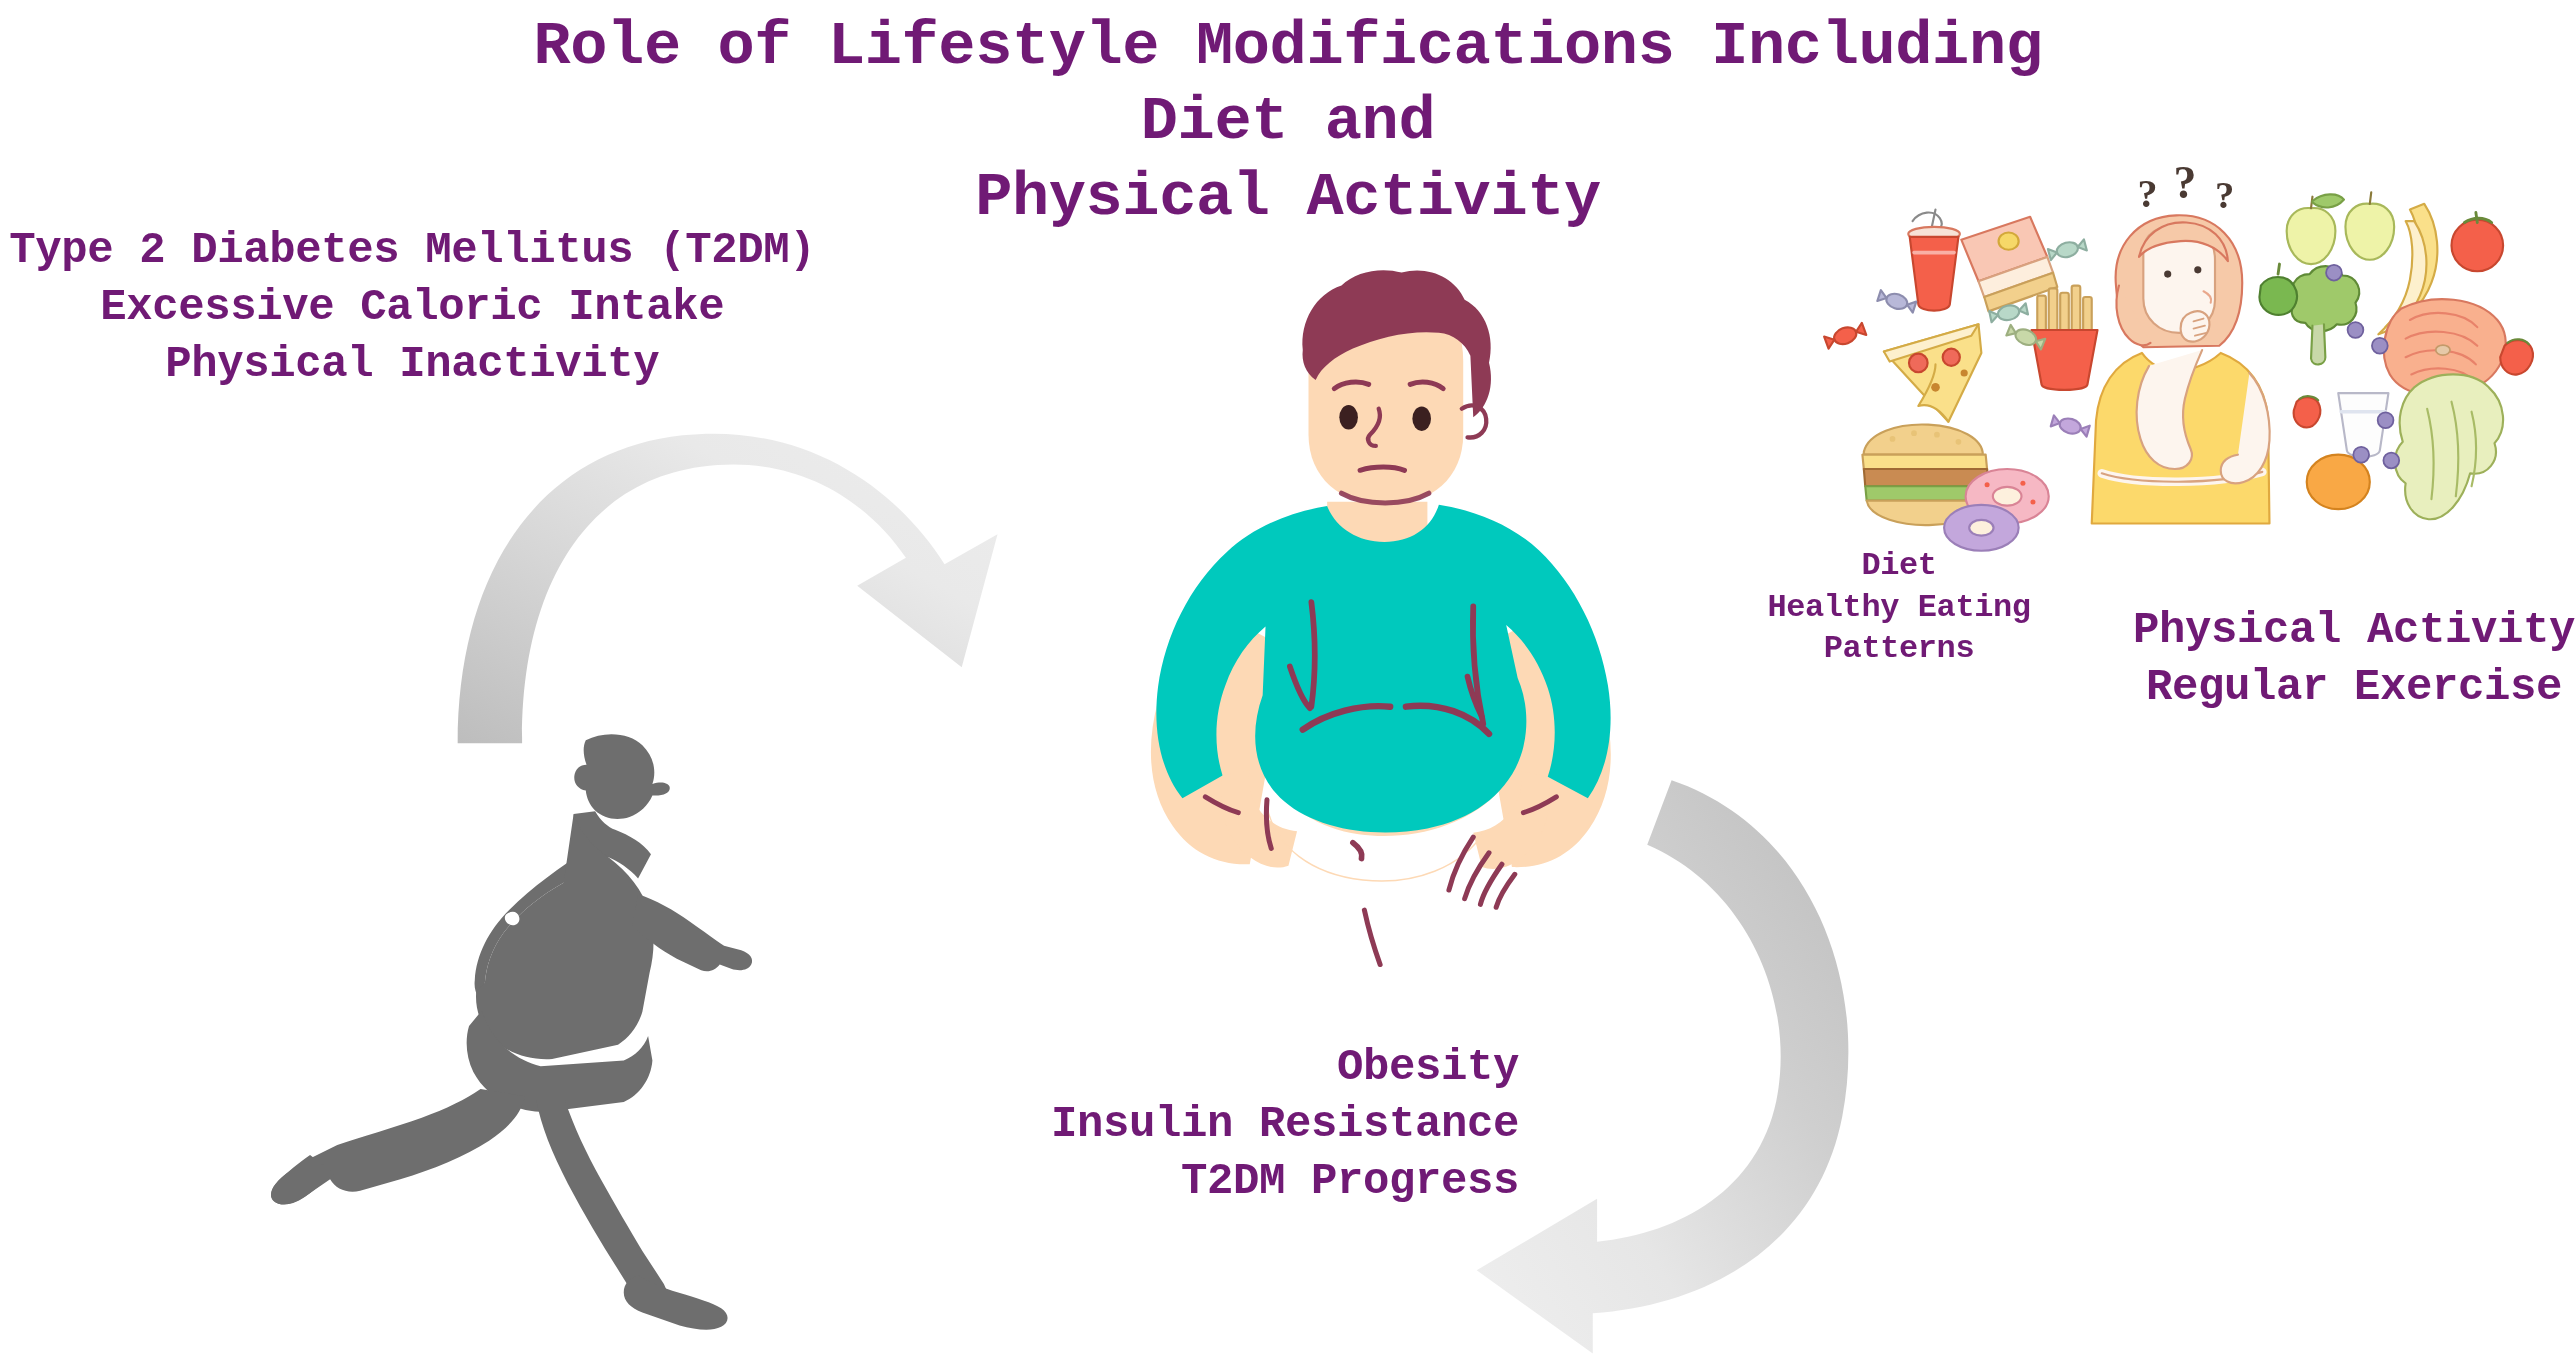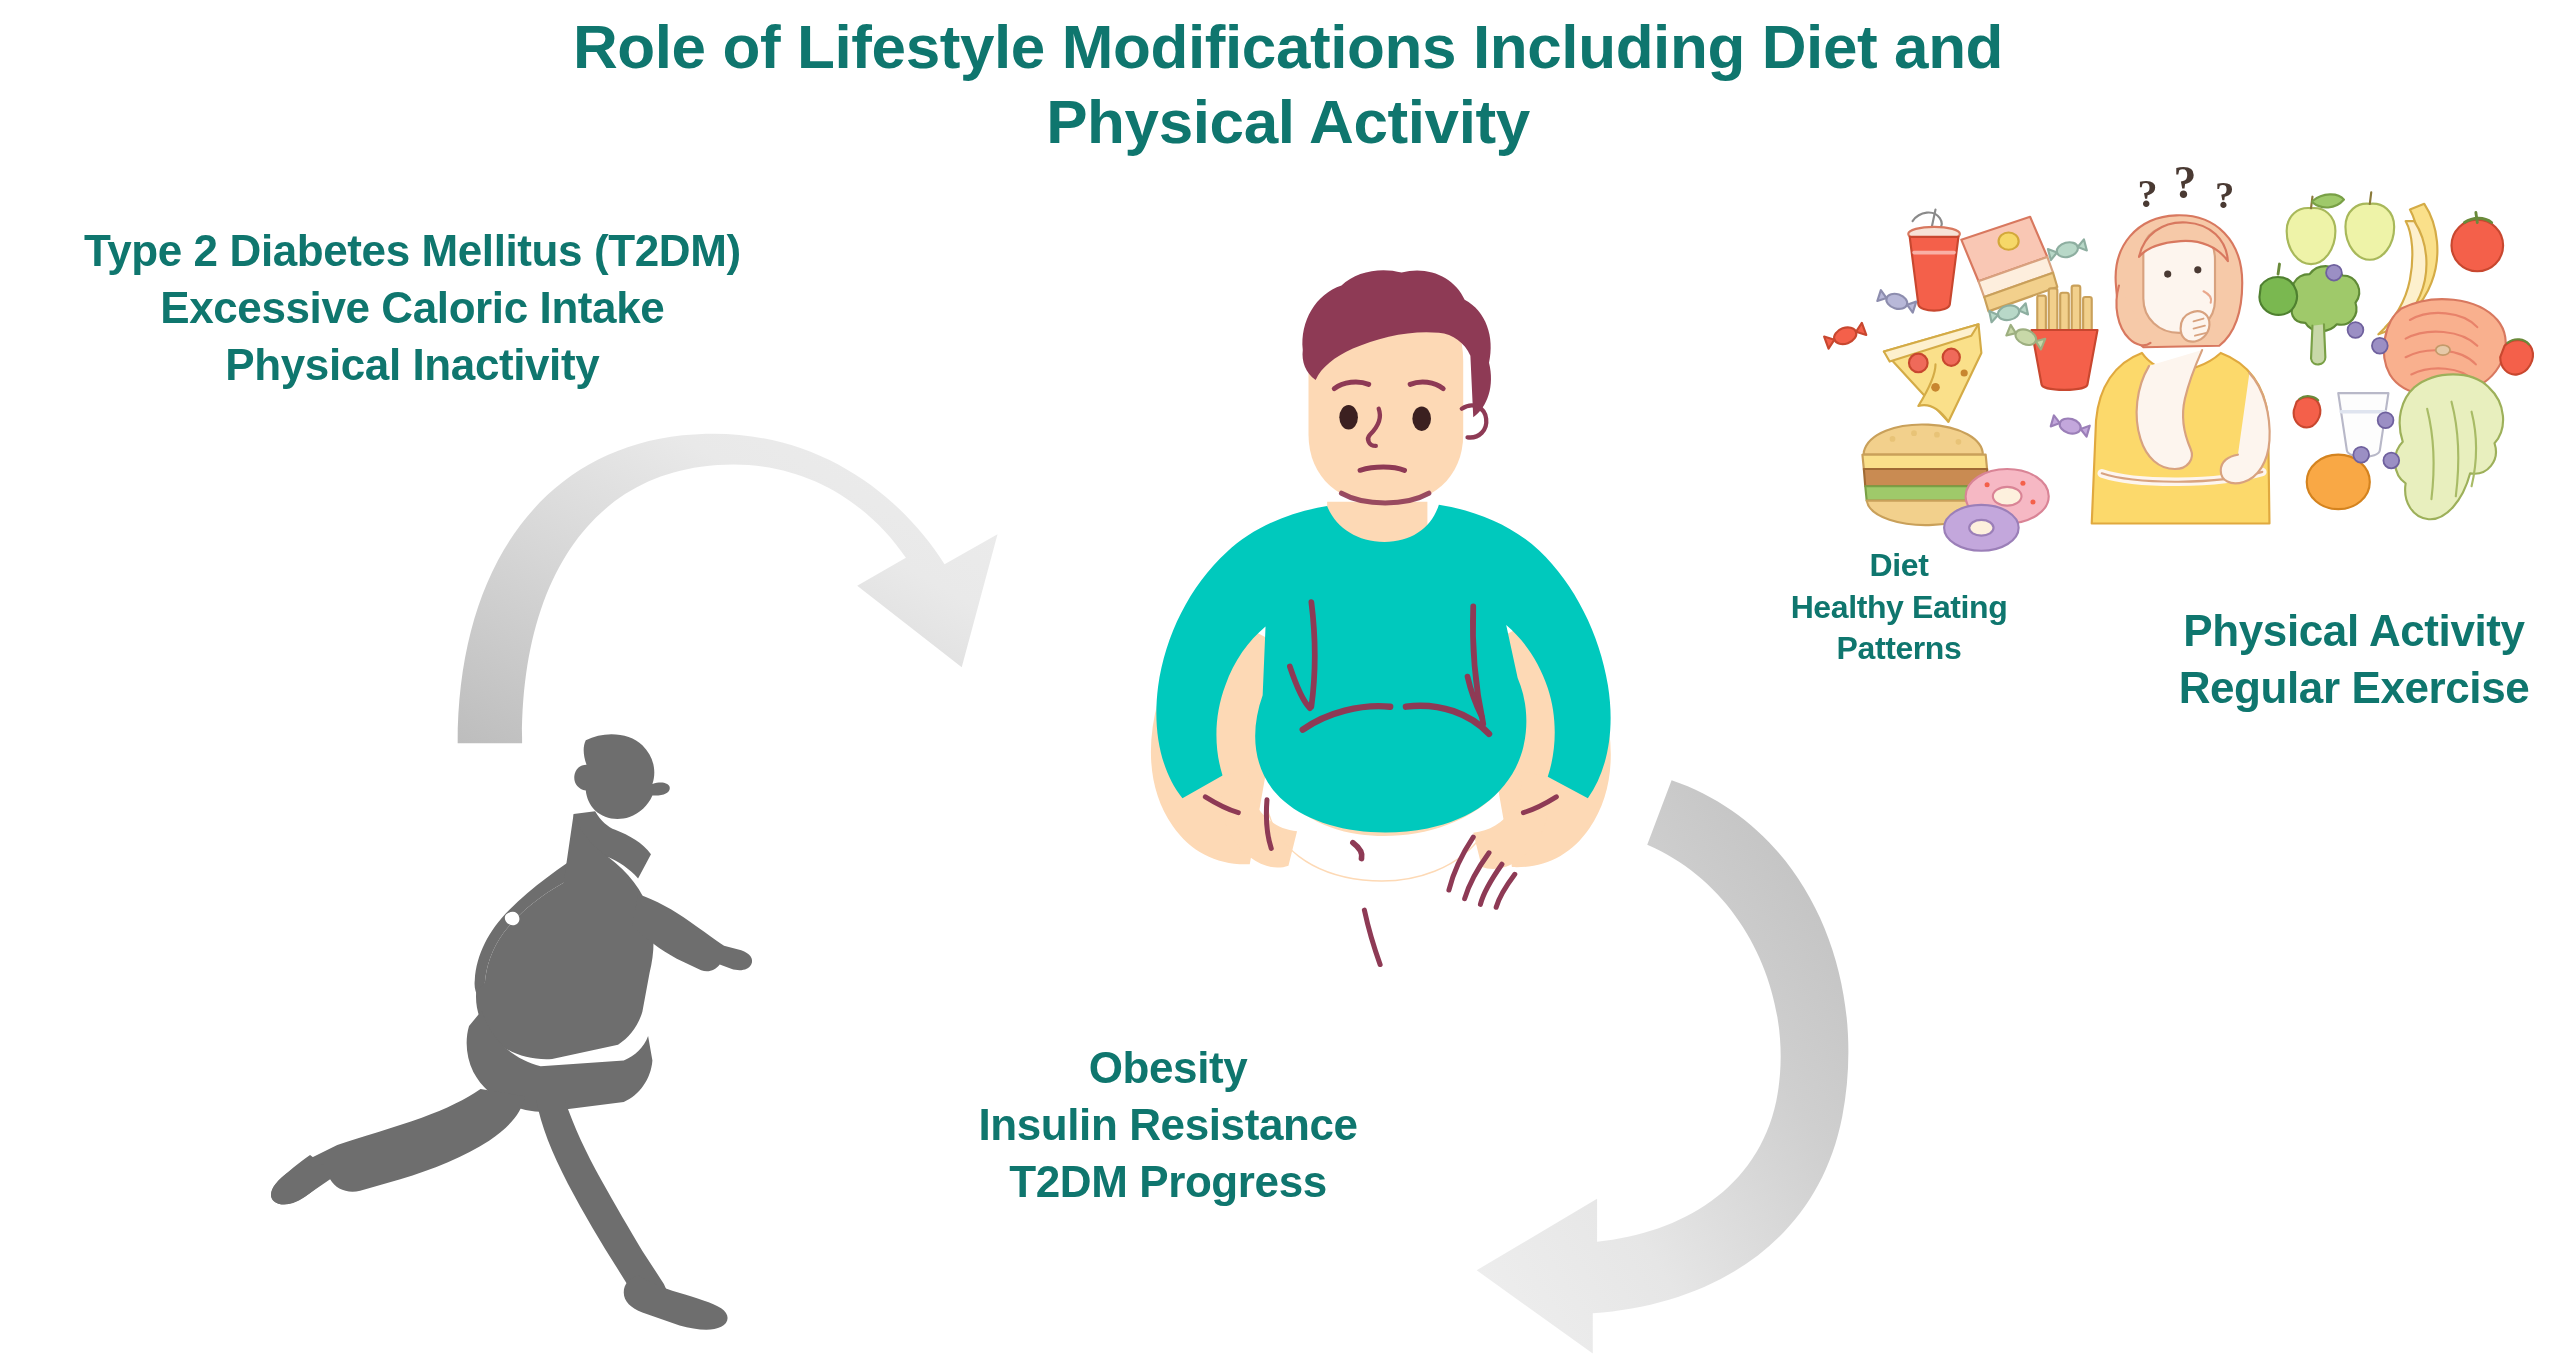"Role of Lifestyle Modifications" .txt { color: #0f766e -> #701a75; font-family: none -> Liberation Mono, monospace }
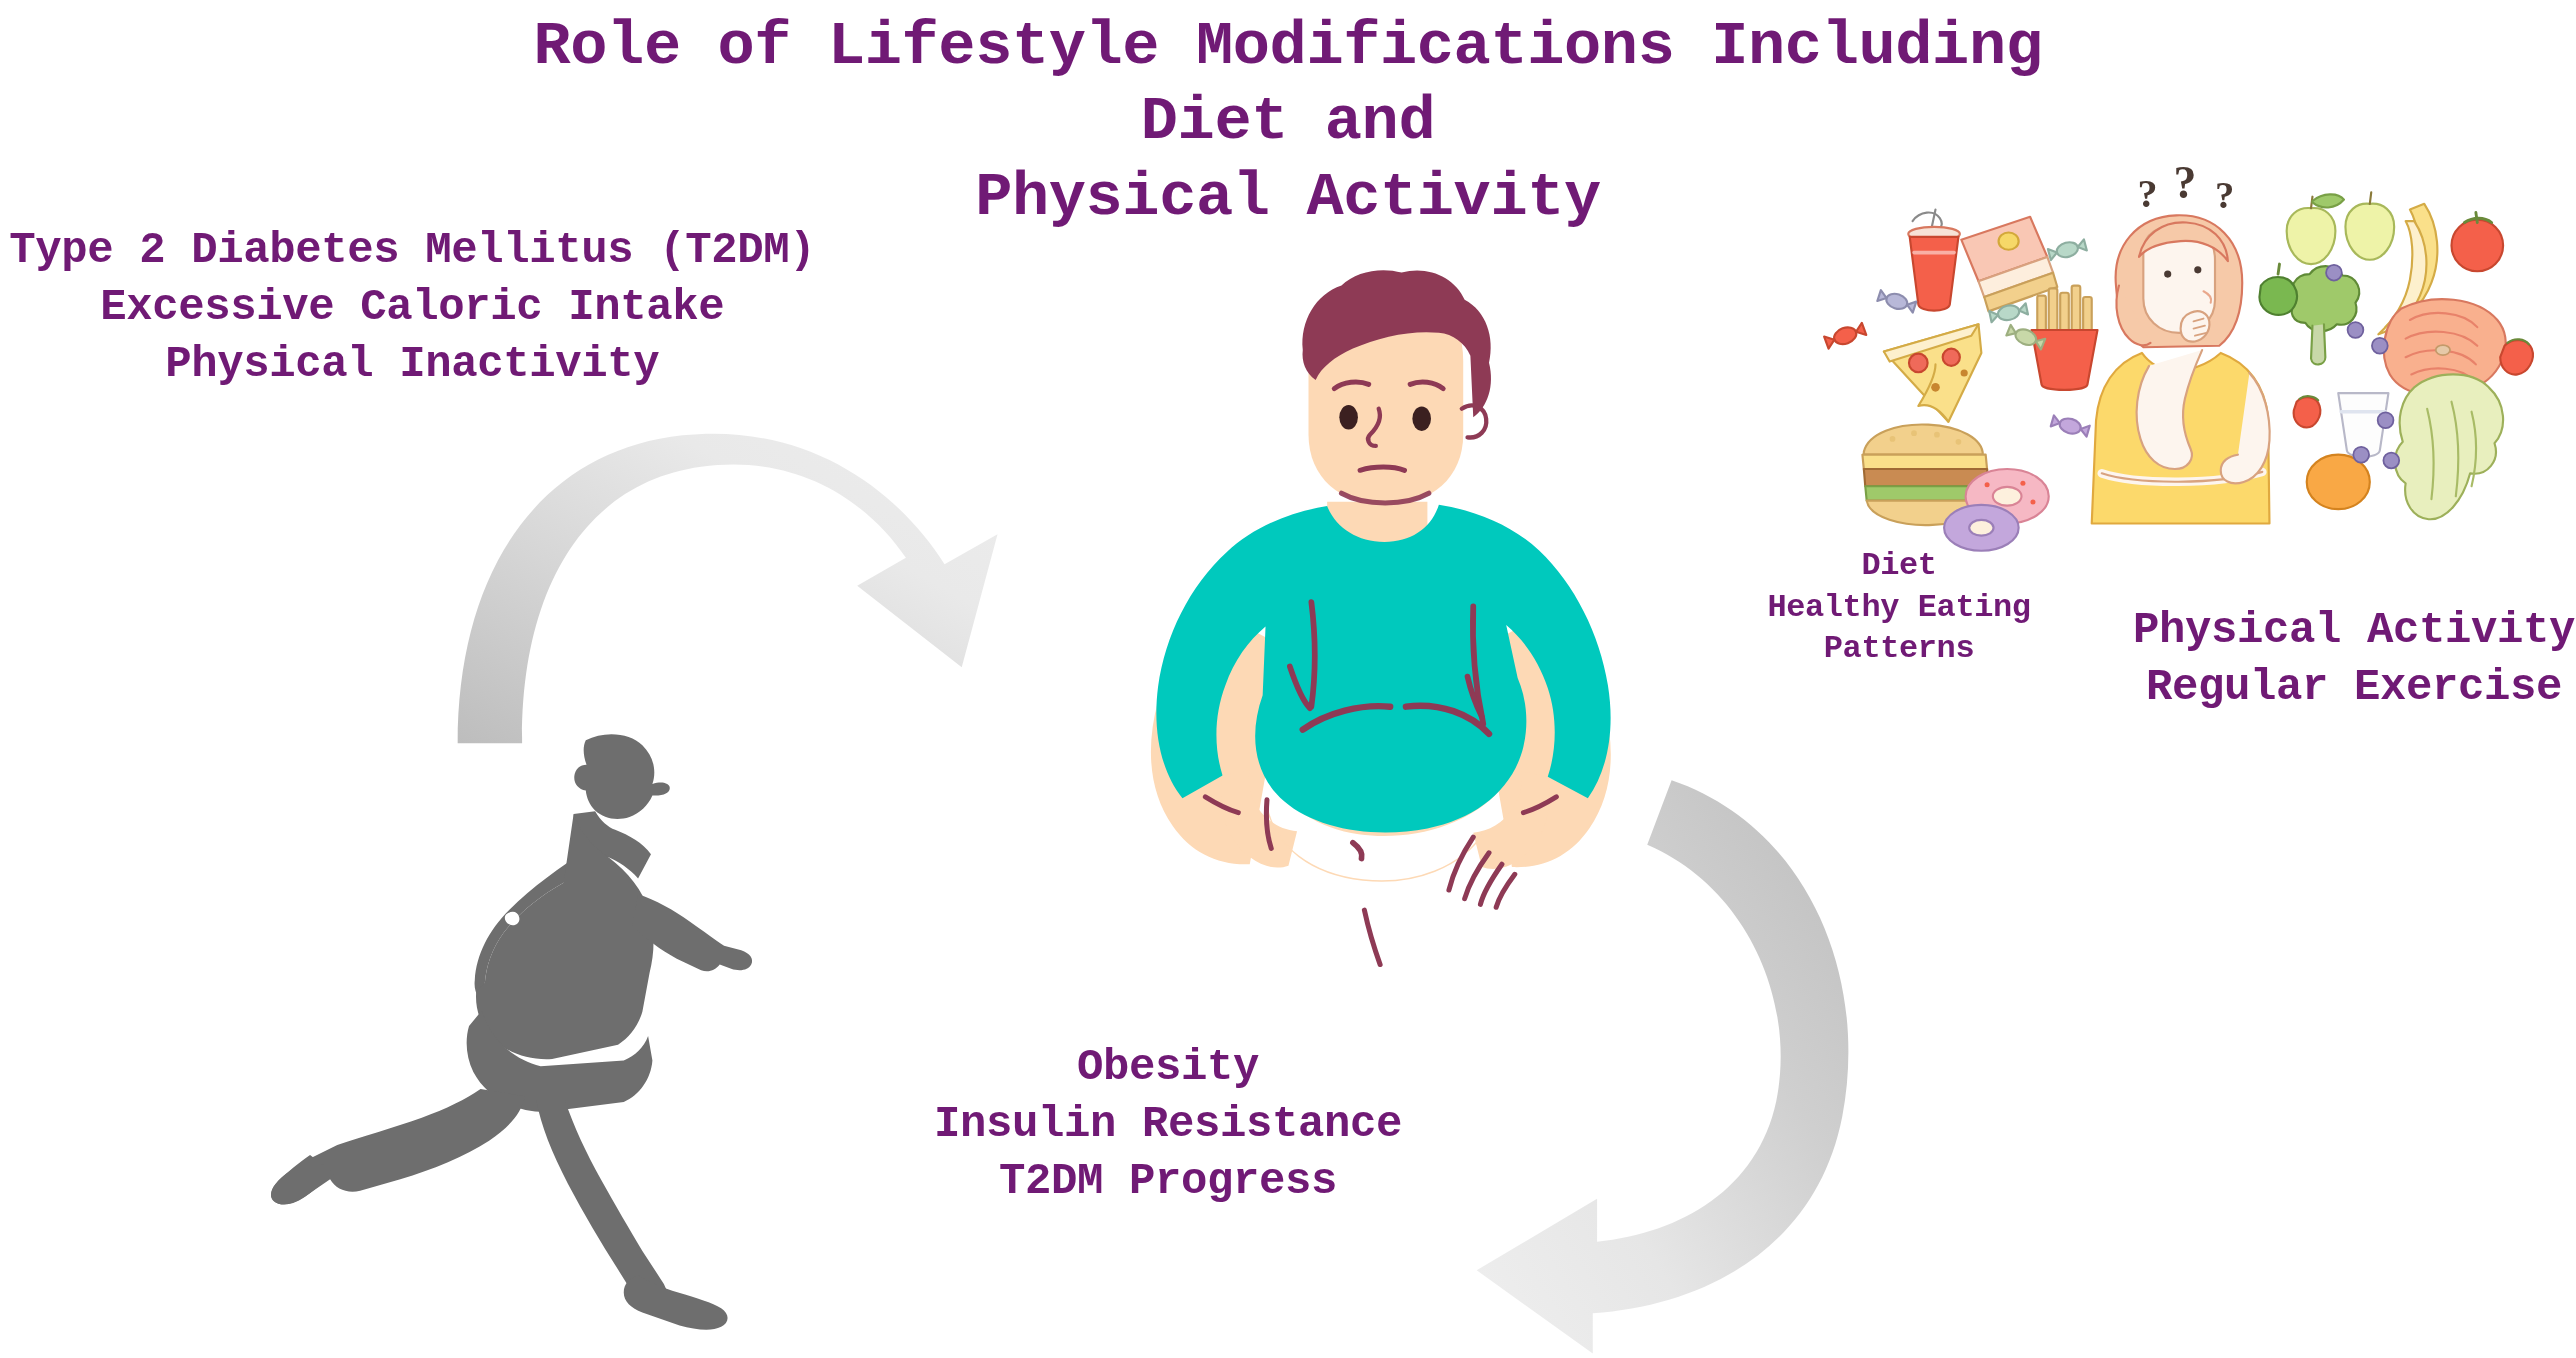"Obesity" #label-bottom { text-align: none -> right }
